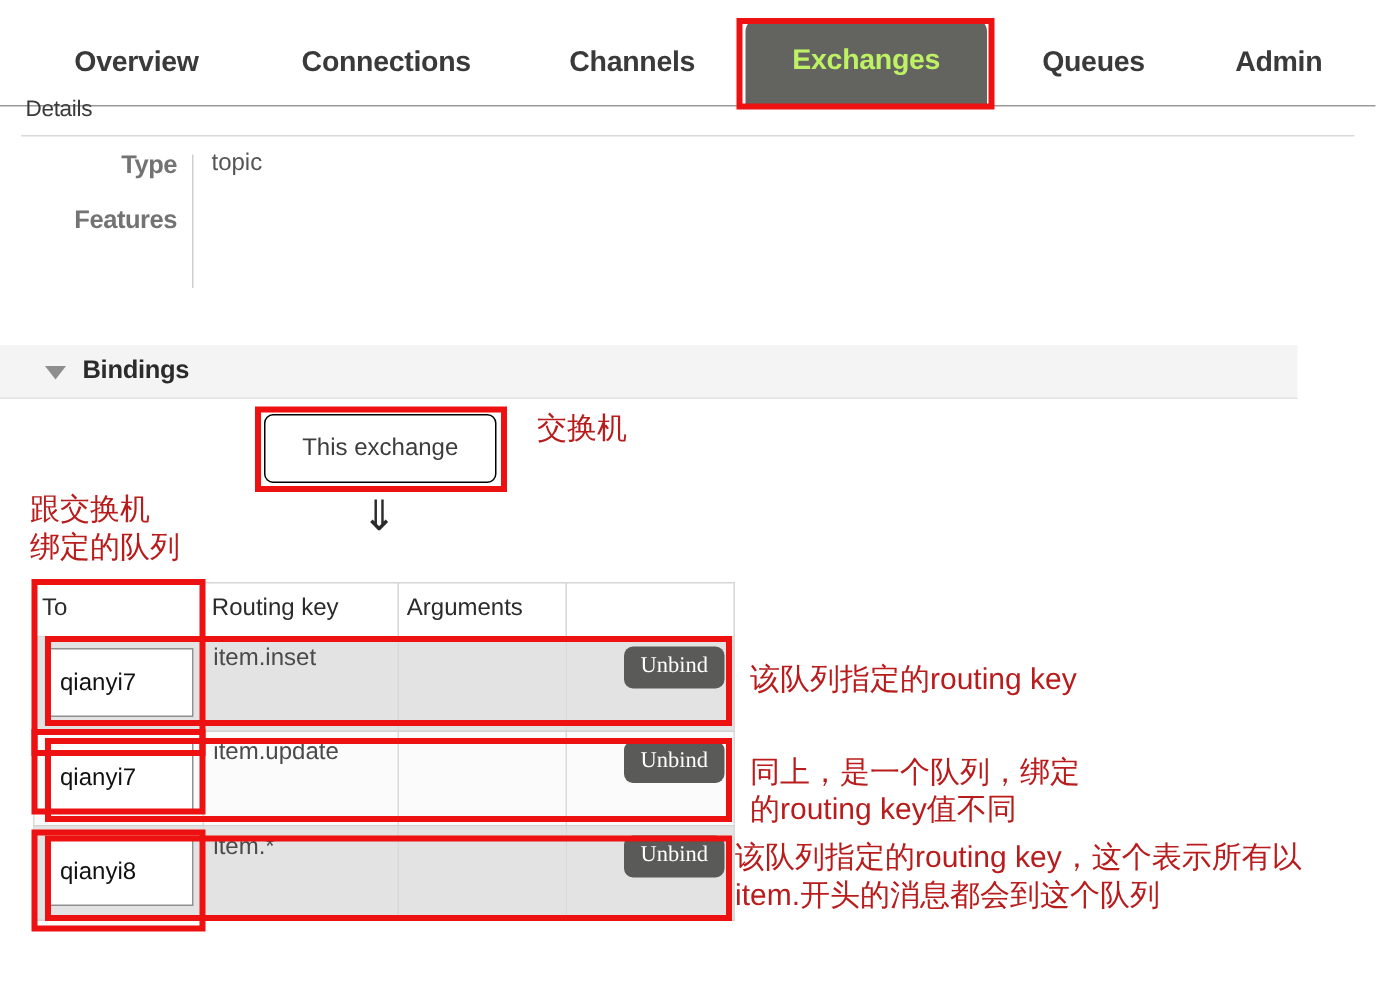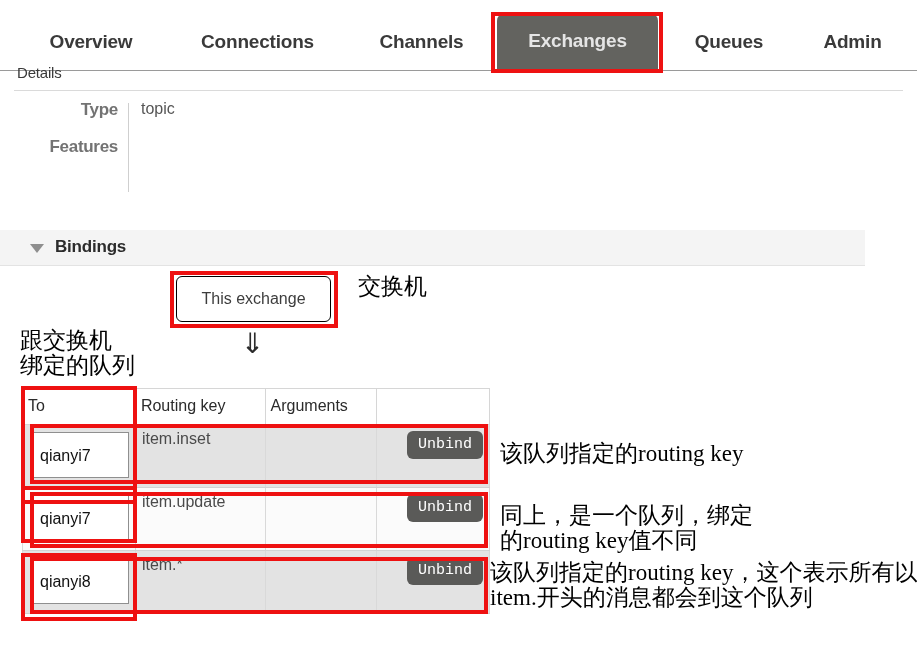"Exchanges" .nav-tab.active { color: #e5e5e5 -> #bef264 }
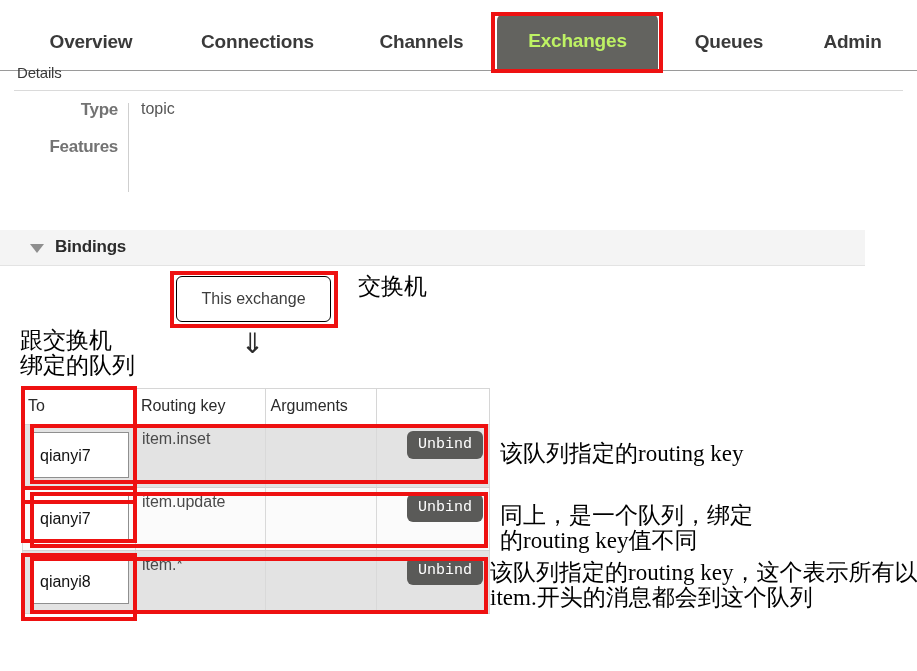"交换机" .redtext { color: #000000 -> #b91c1c; font-family: Liberation Serif, serif -> Liberation Sans, sans-serif; font-size: 23px -> 20px }
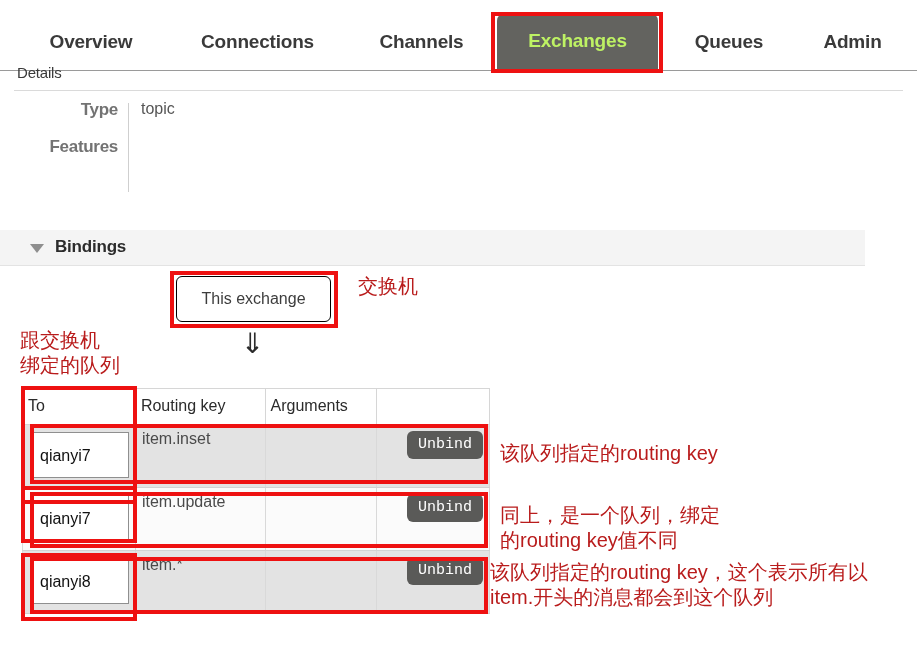"Unbind" .unbind-btn { font-family: Liberation Mono, monospace -> Liberation Serif, serif }
